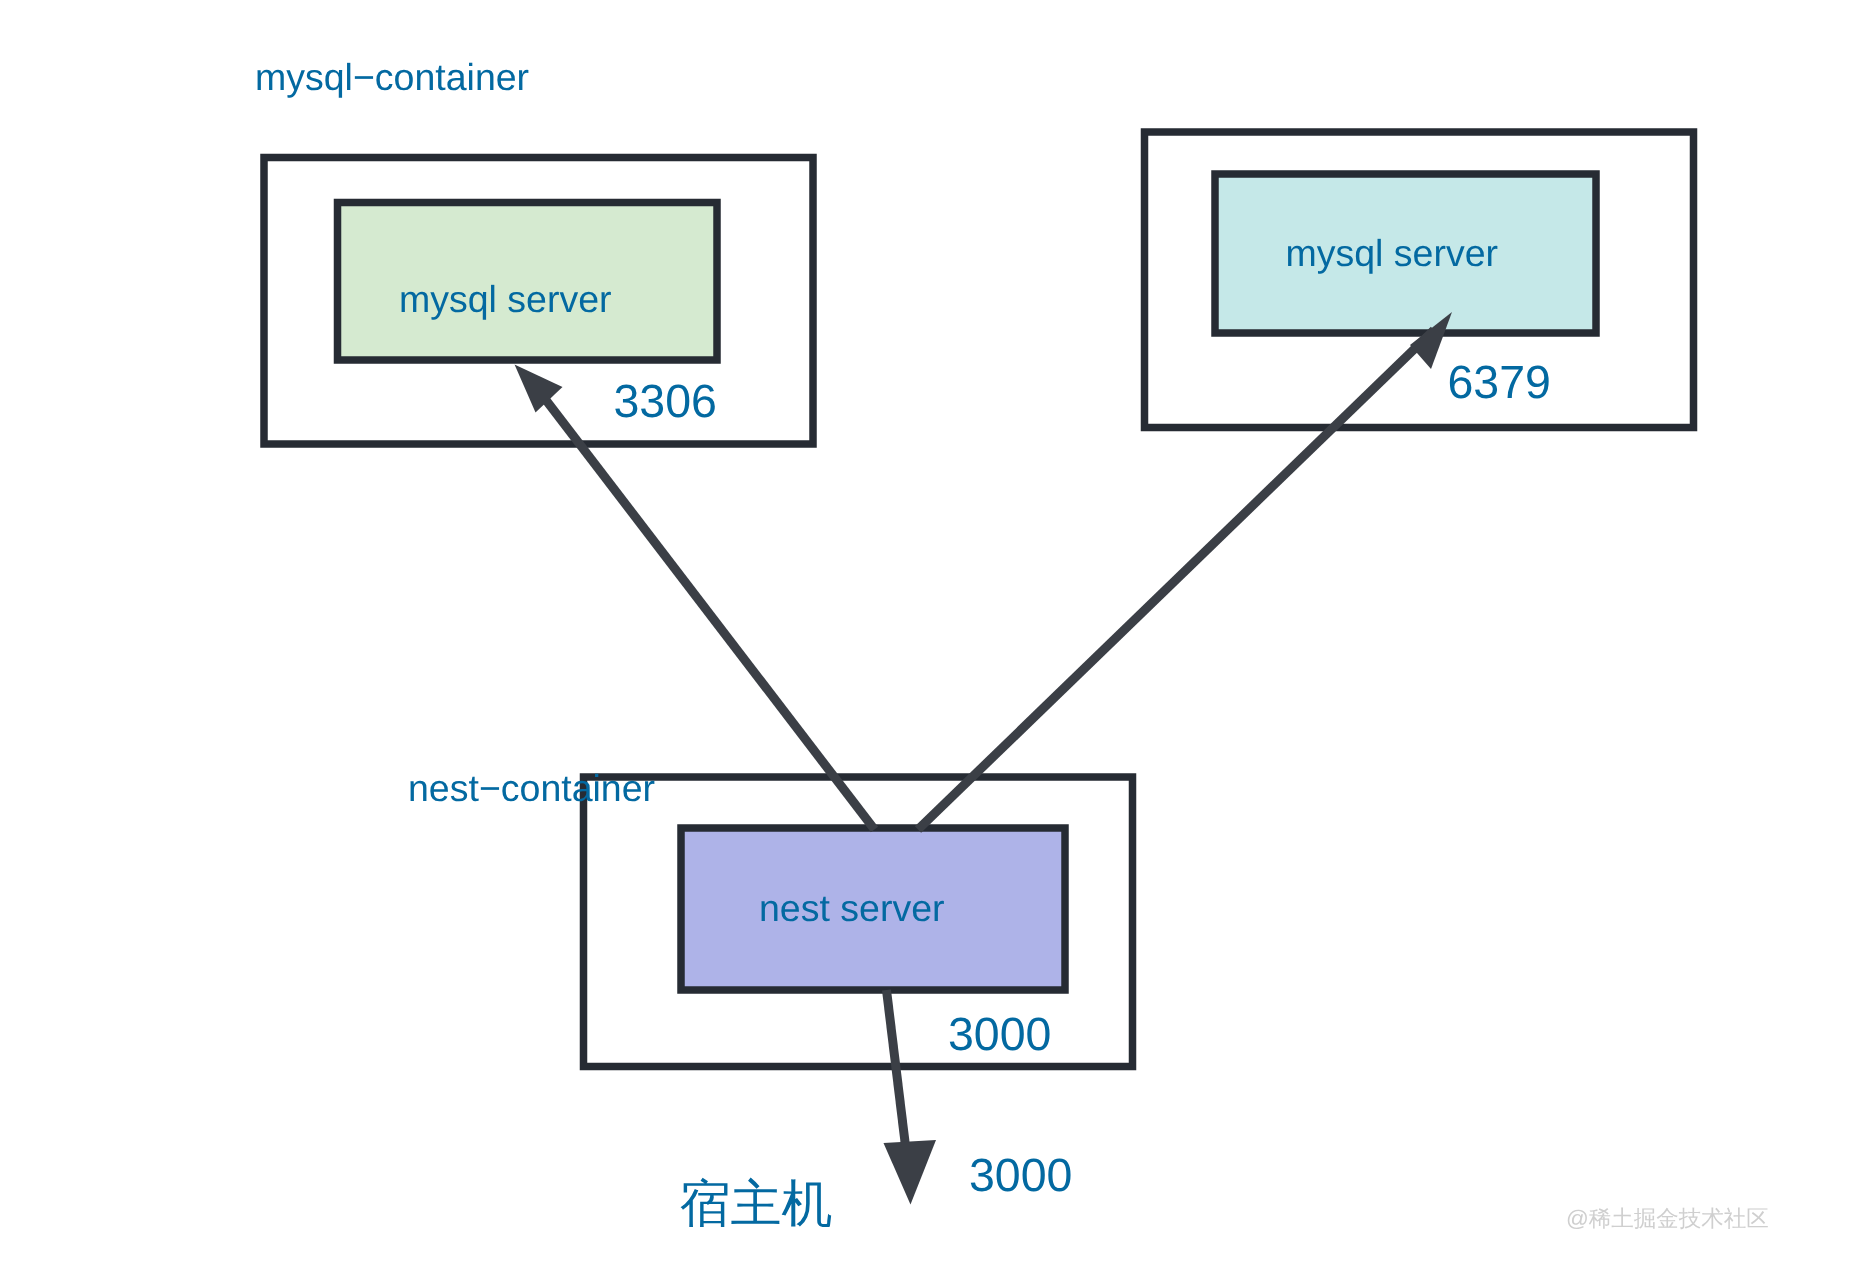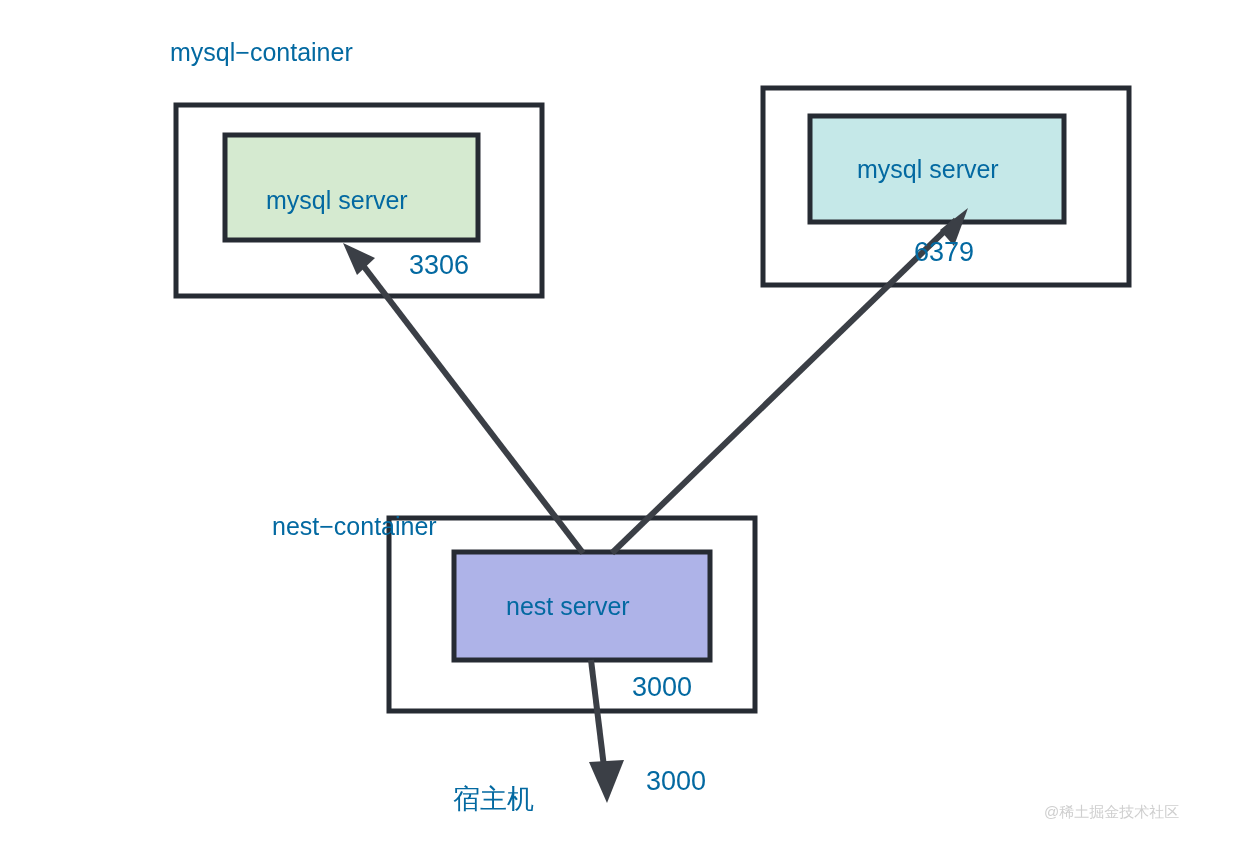"3306" .port-label { font-size: 27px -> 31px }
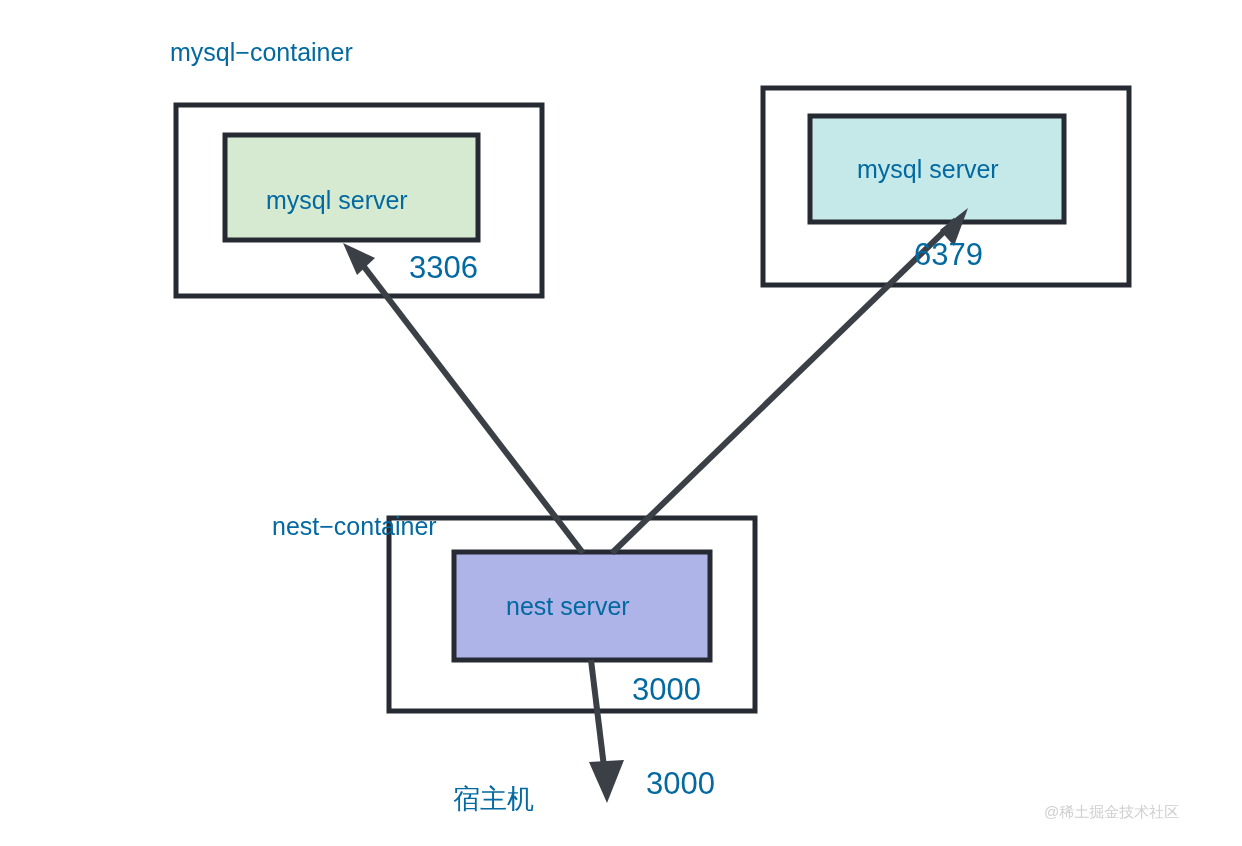"6379" div.label { left: 914px -> 965px }
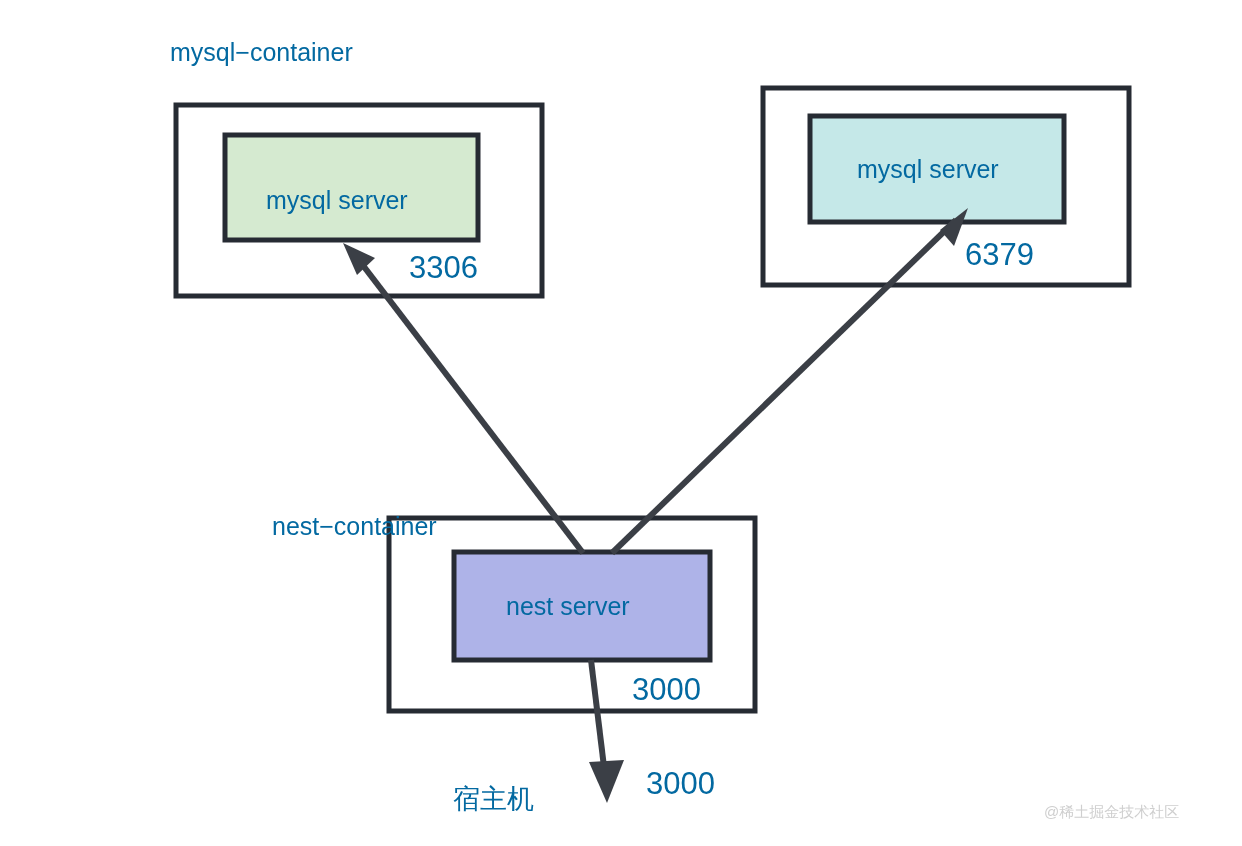"宿主机" .host-label { font-size: 27px -> 34px }
